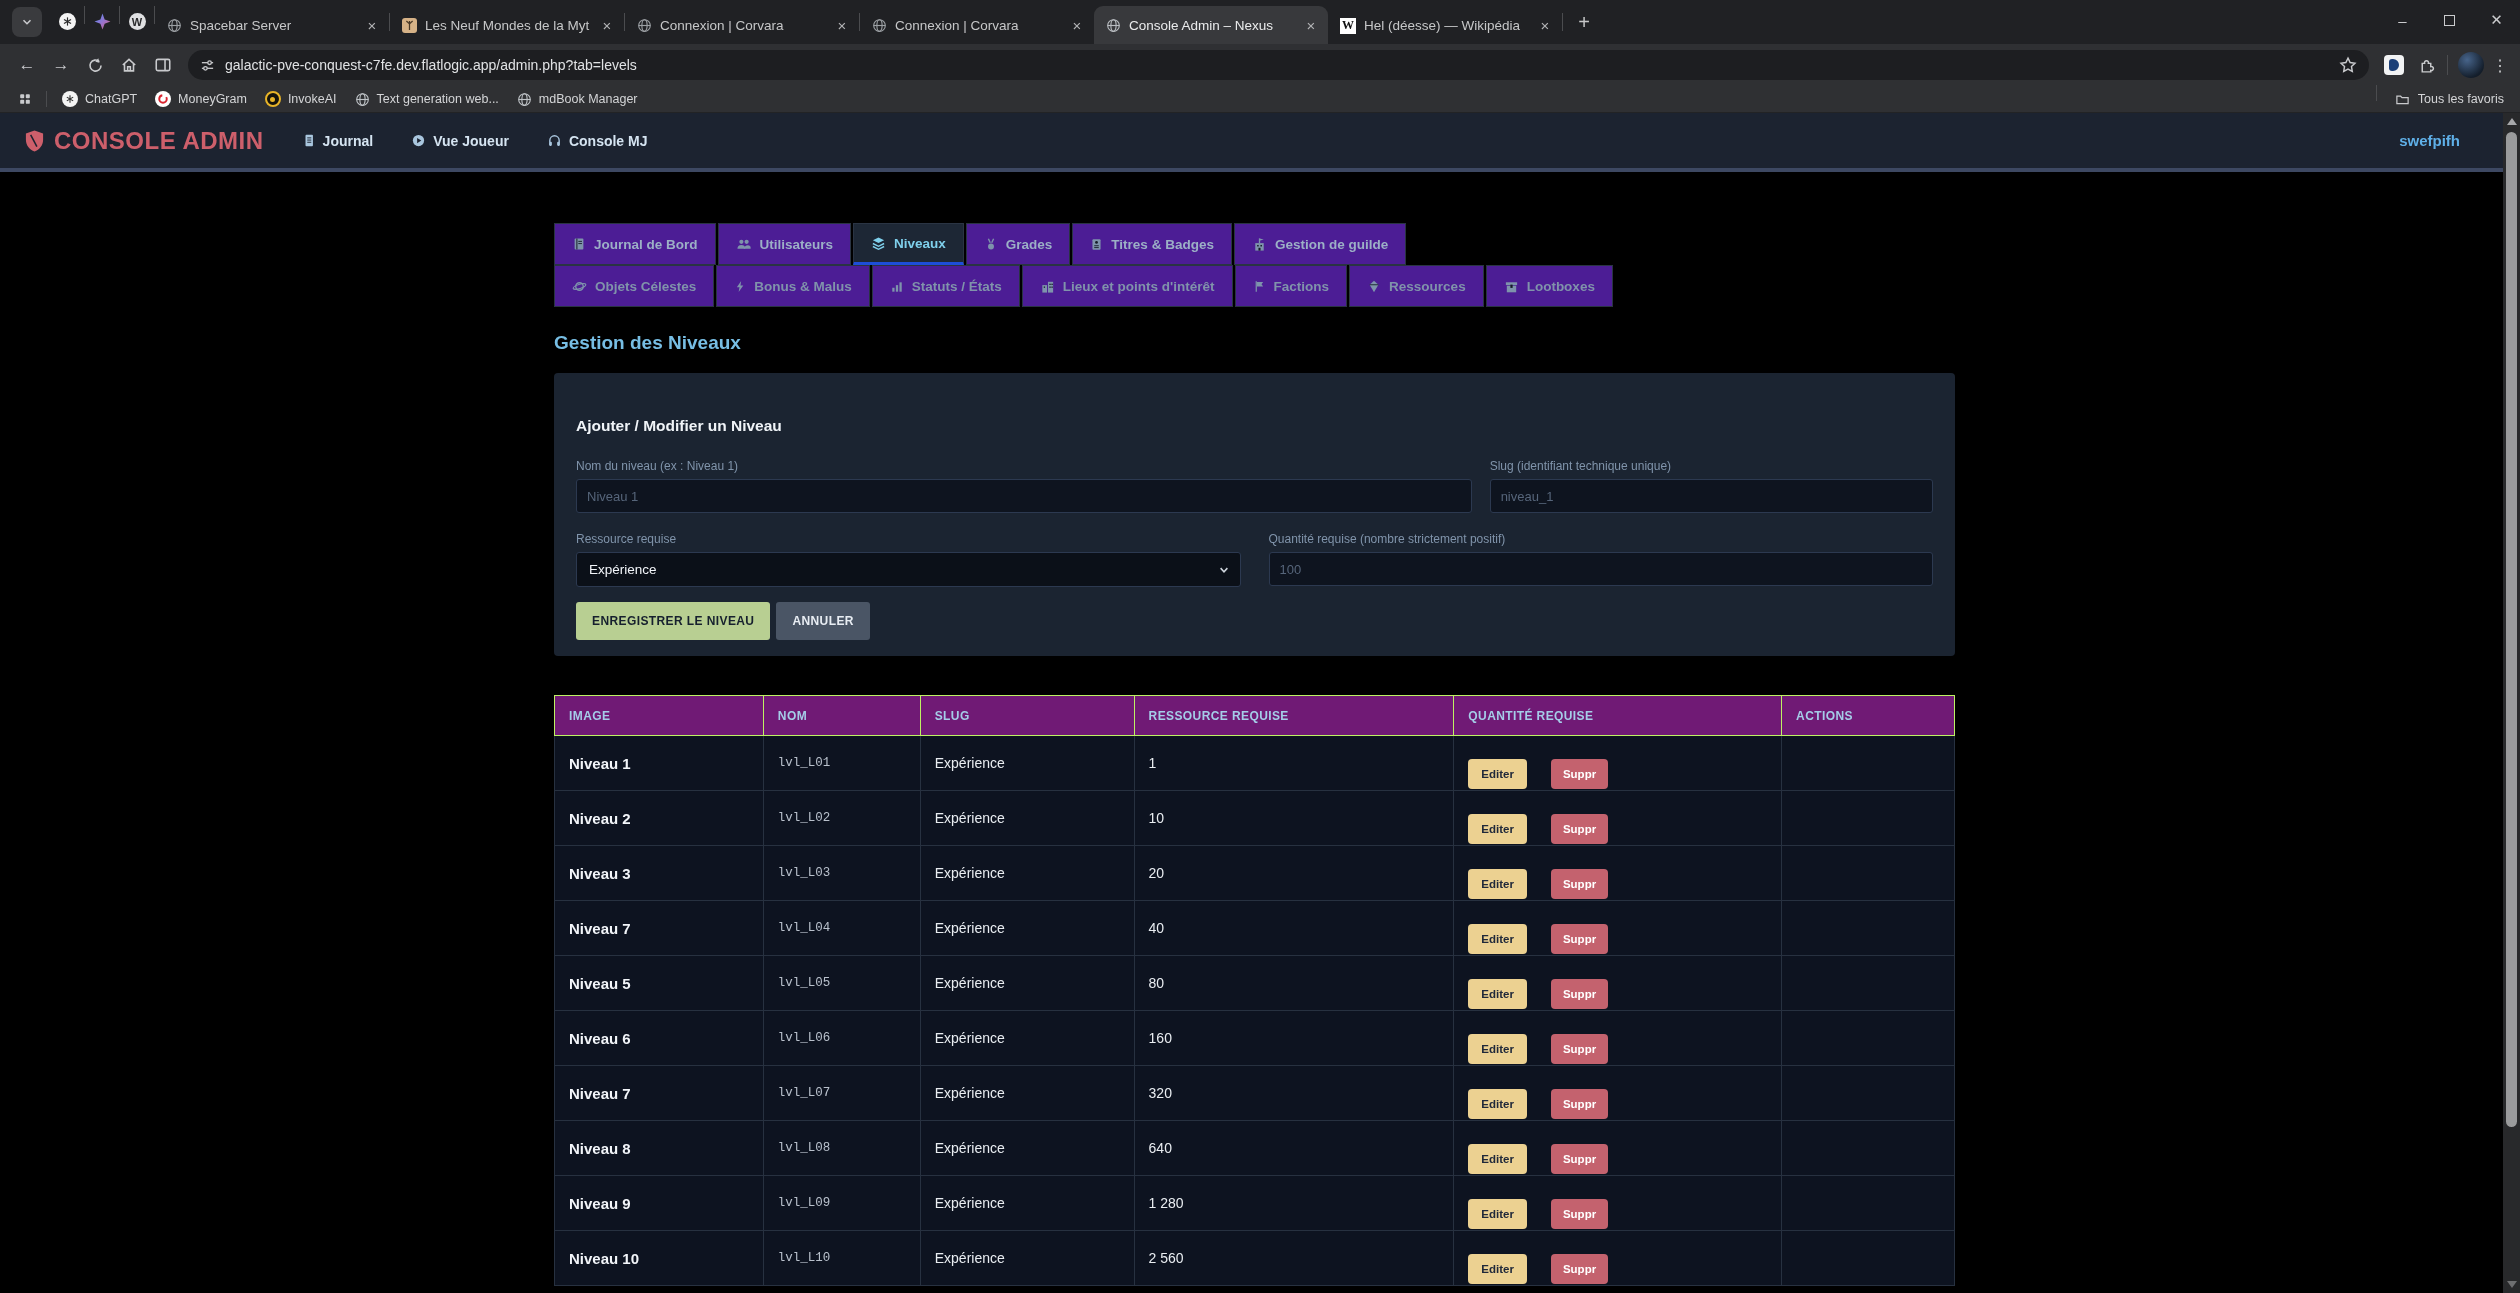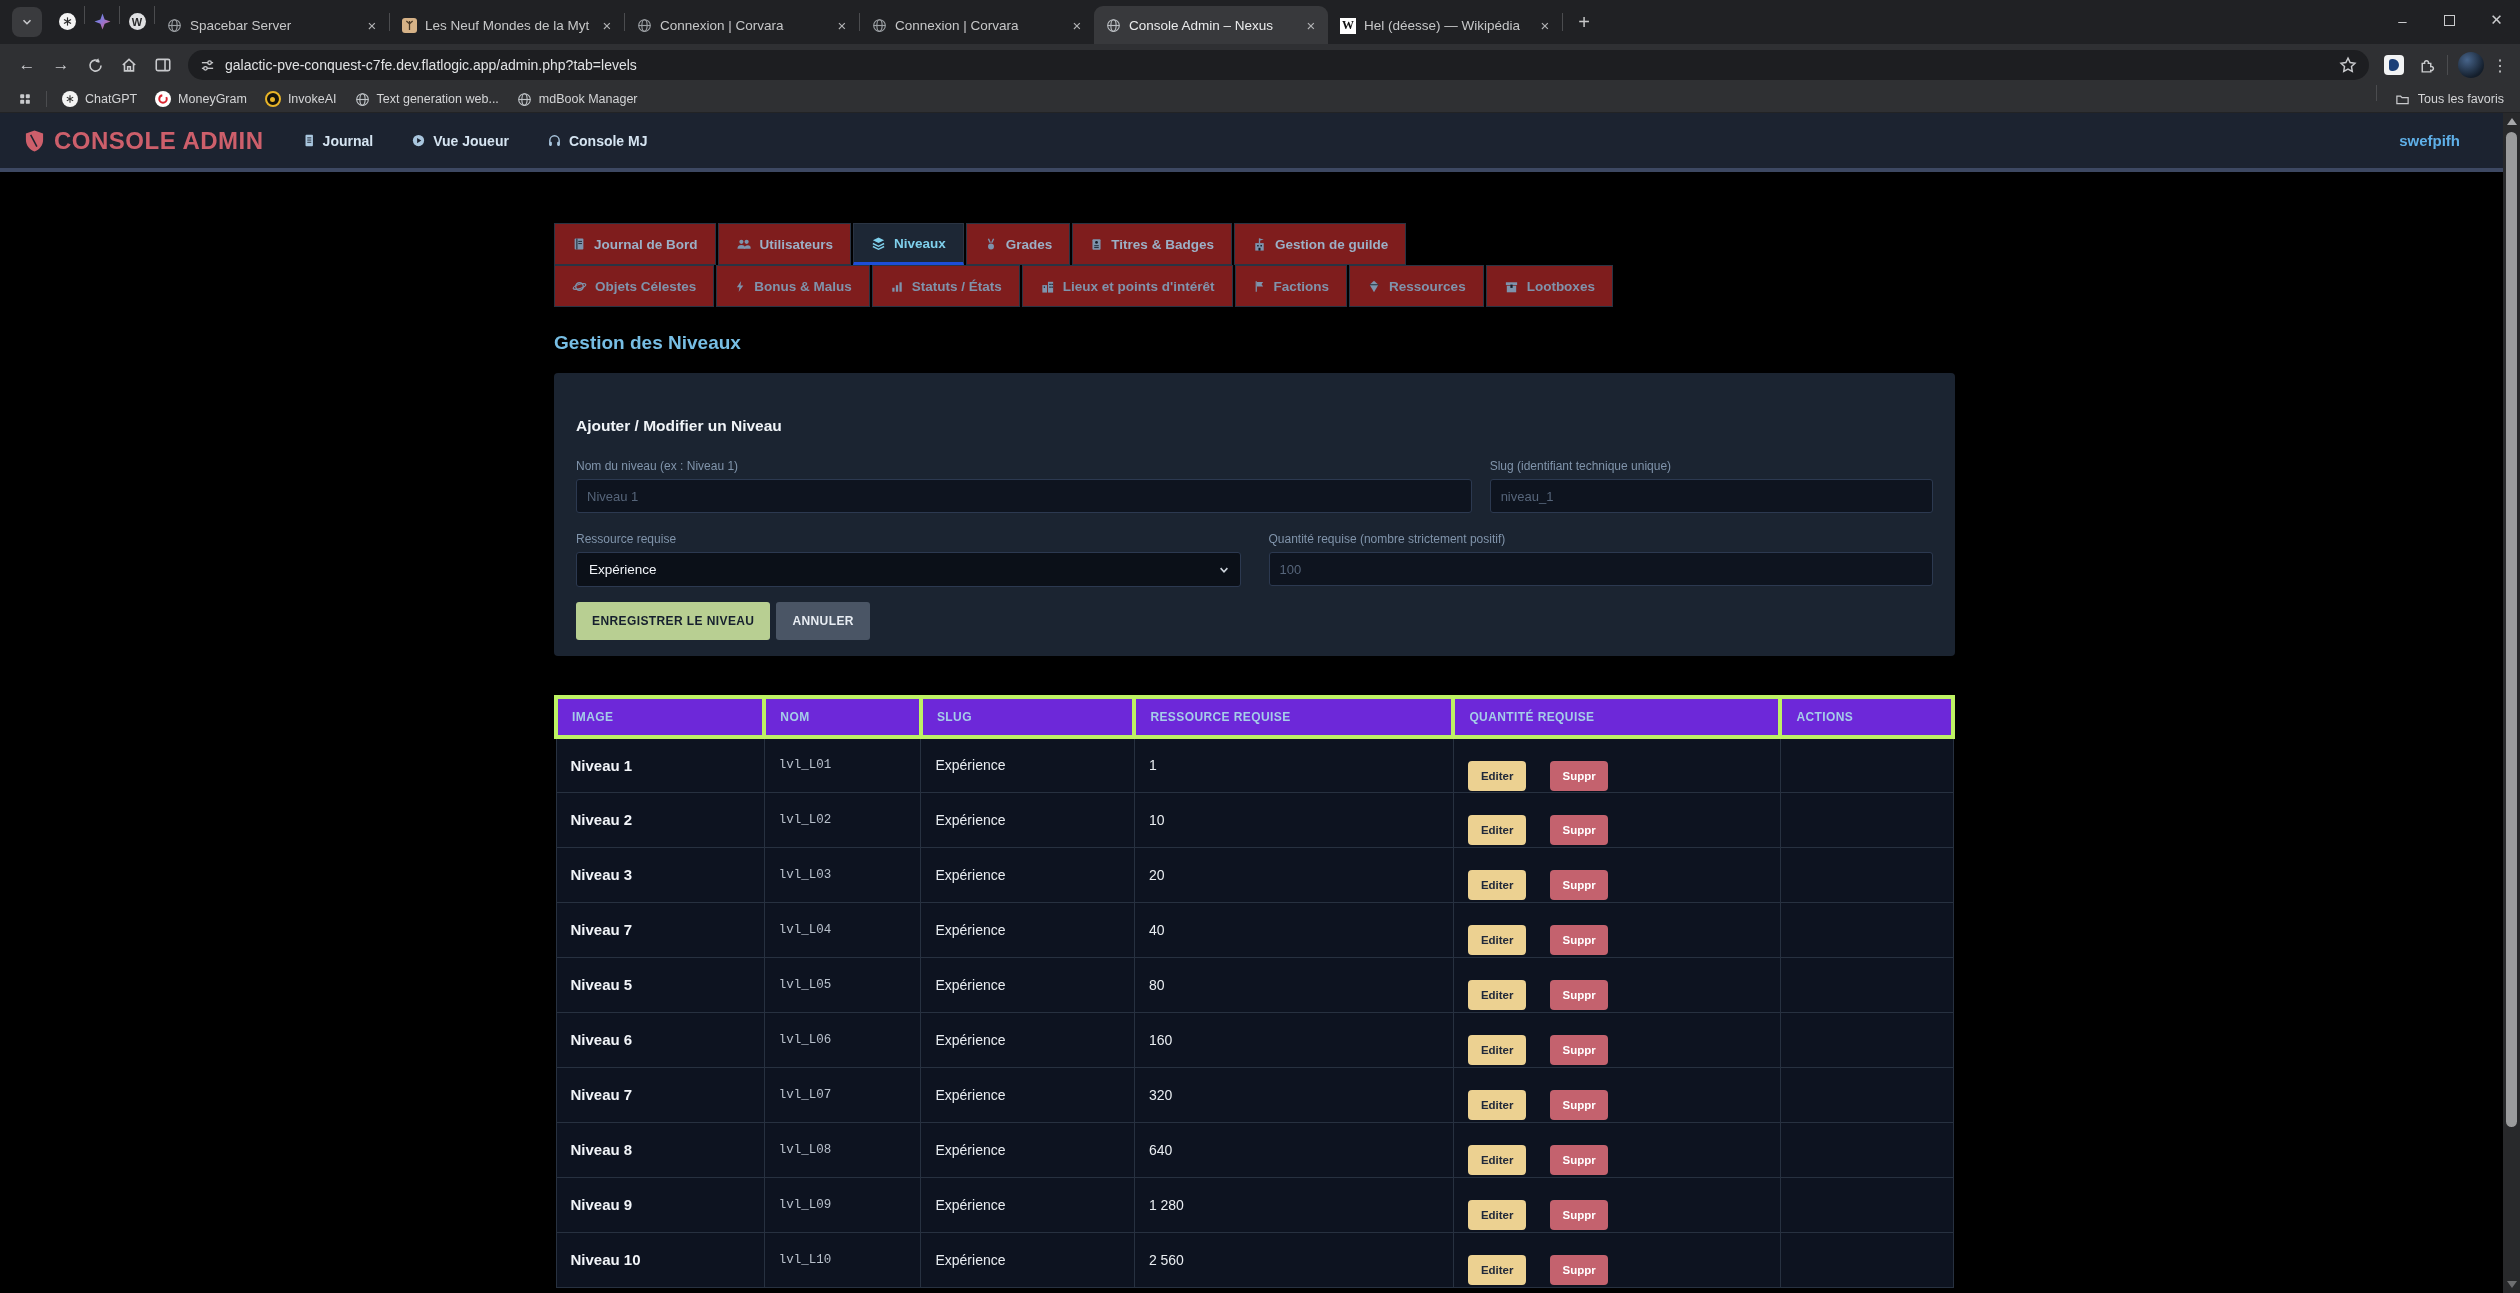"Journal de Bord" .ptab { background: #7f1d1d -> #4c1d95 }
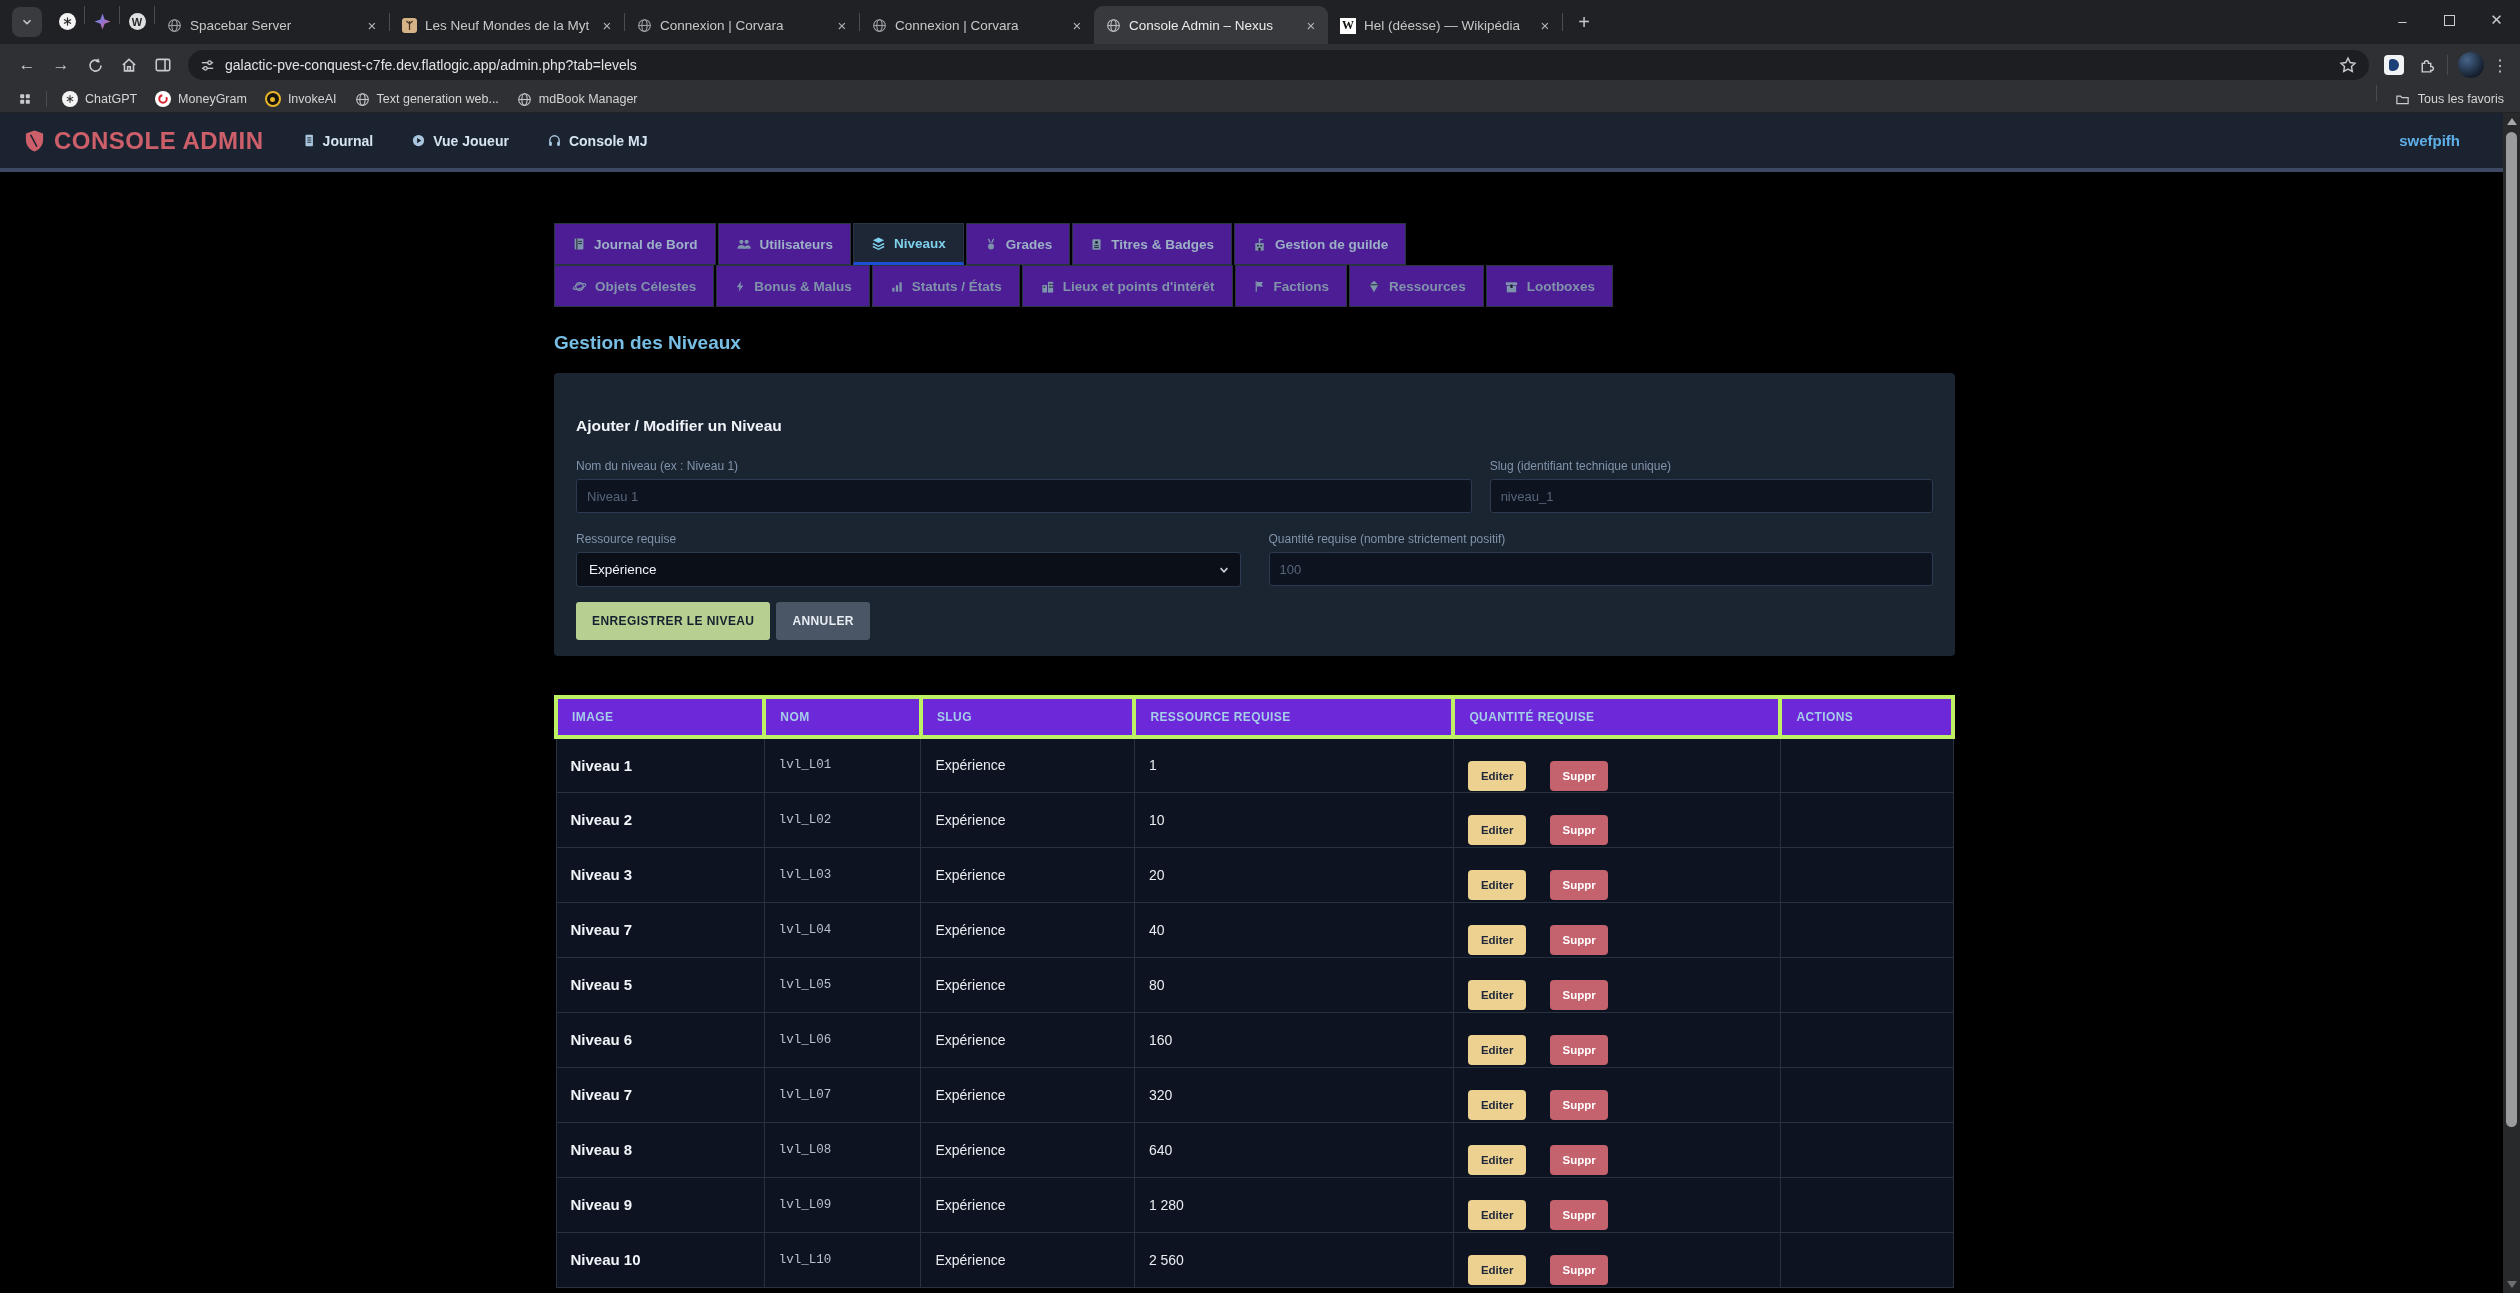"IMAGE" table.lvl th { background: #6d28d9 -> #701a75; border: 4px solid #bef264 -> 1px solid #bef264 }
